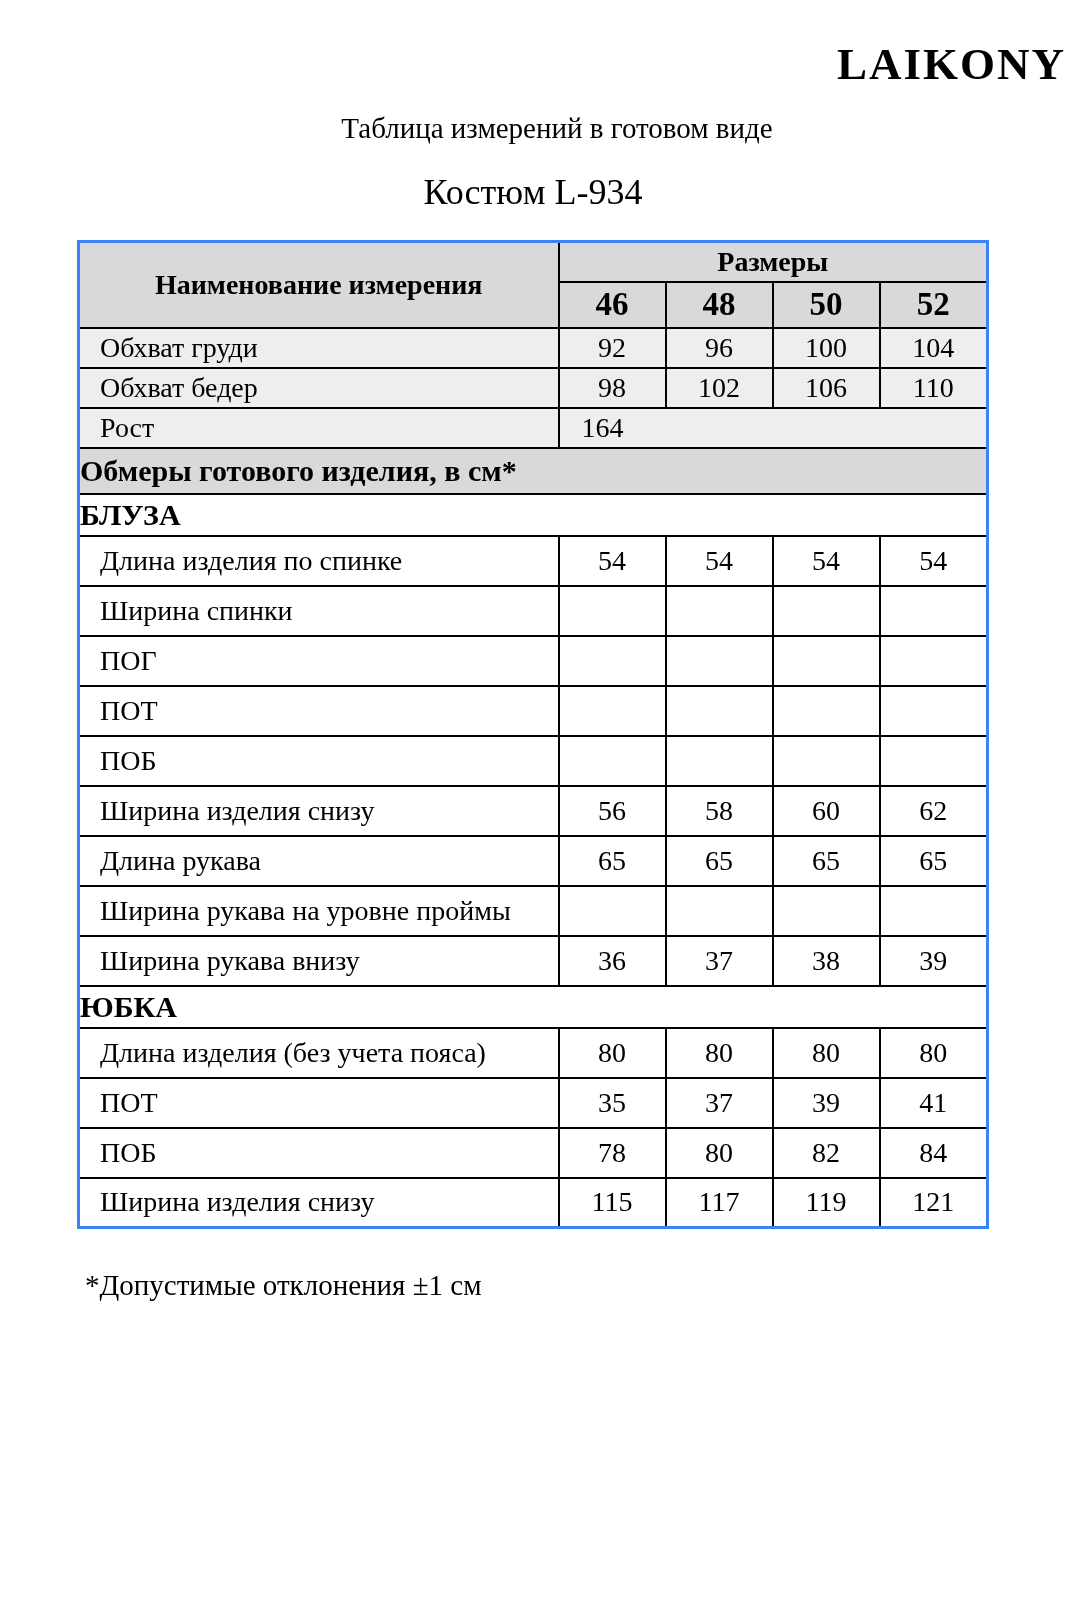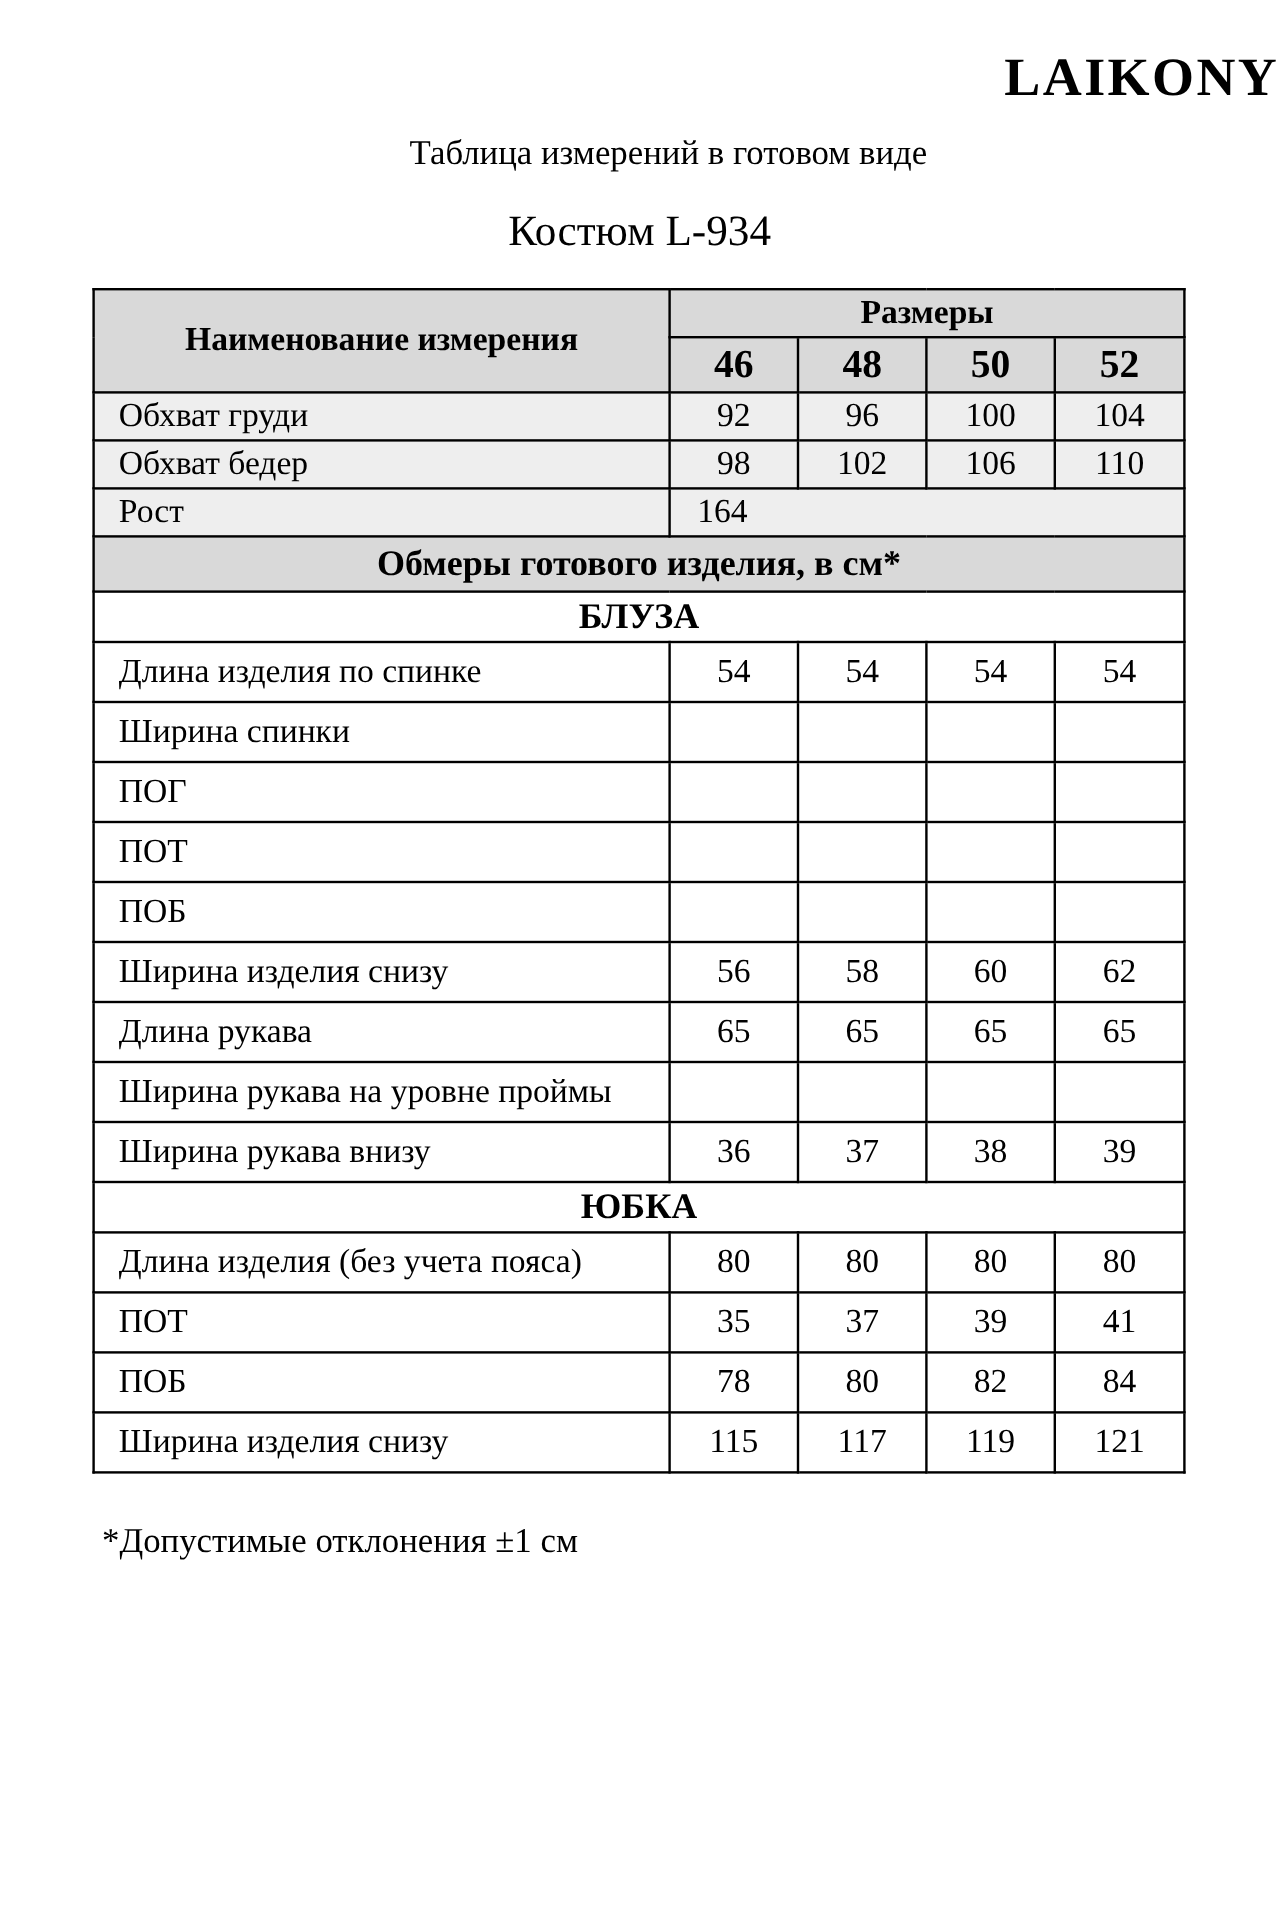"Наименование измерения" table.size-table { border: 1px solid #3b82f6 -> 3px solid #3b82f6 }
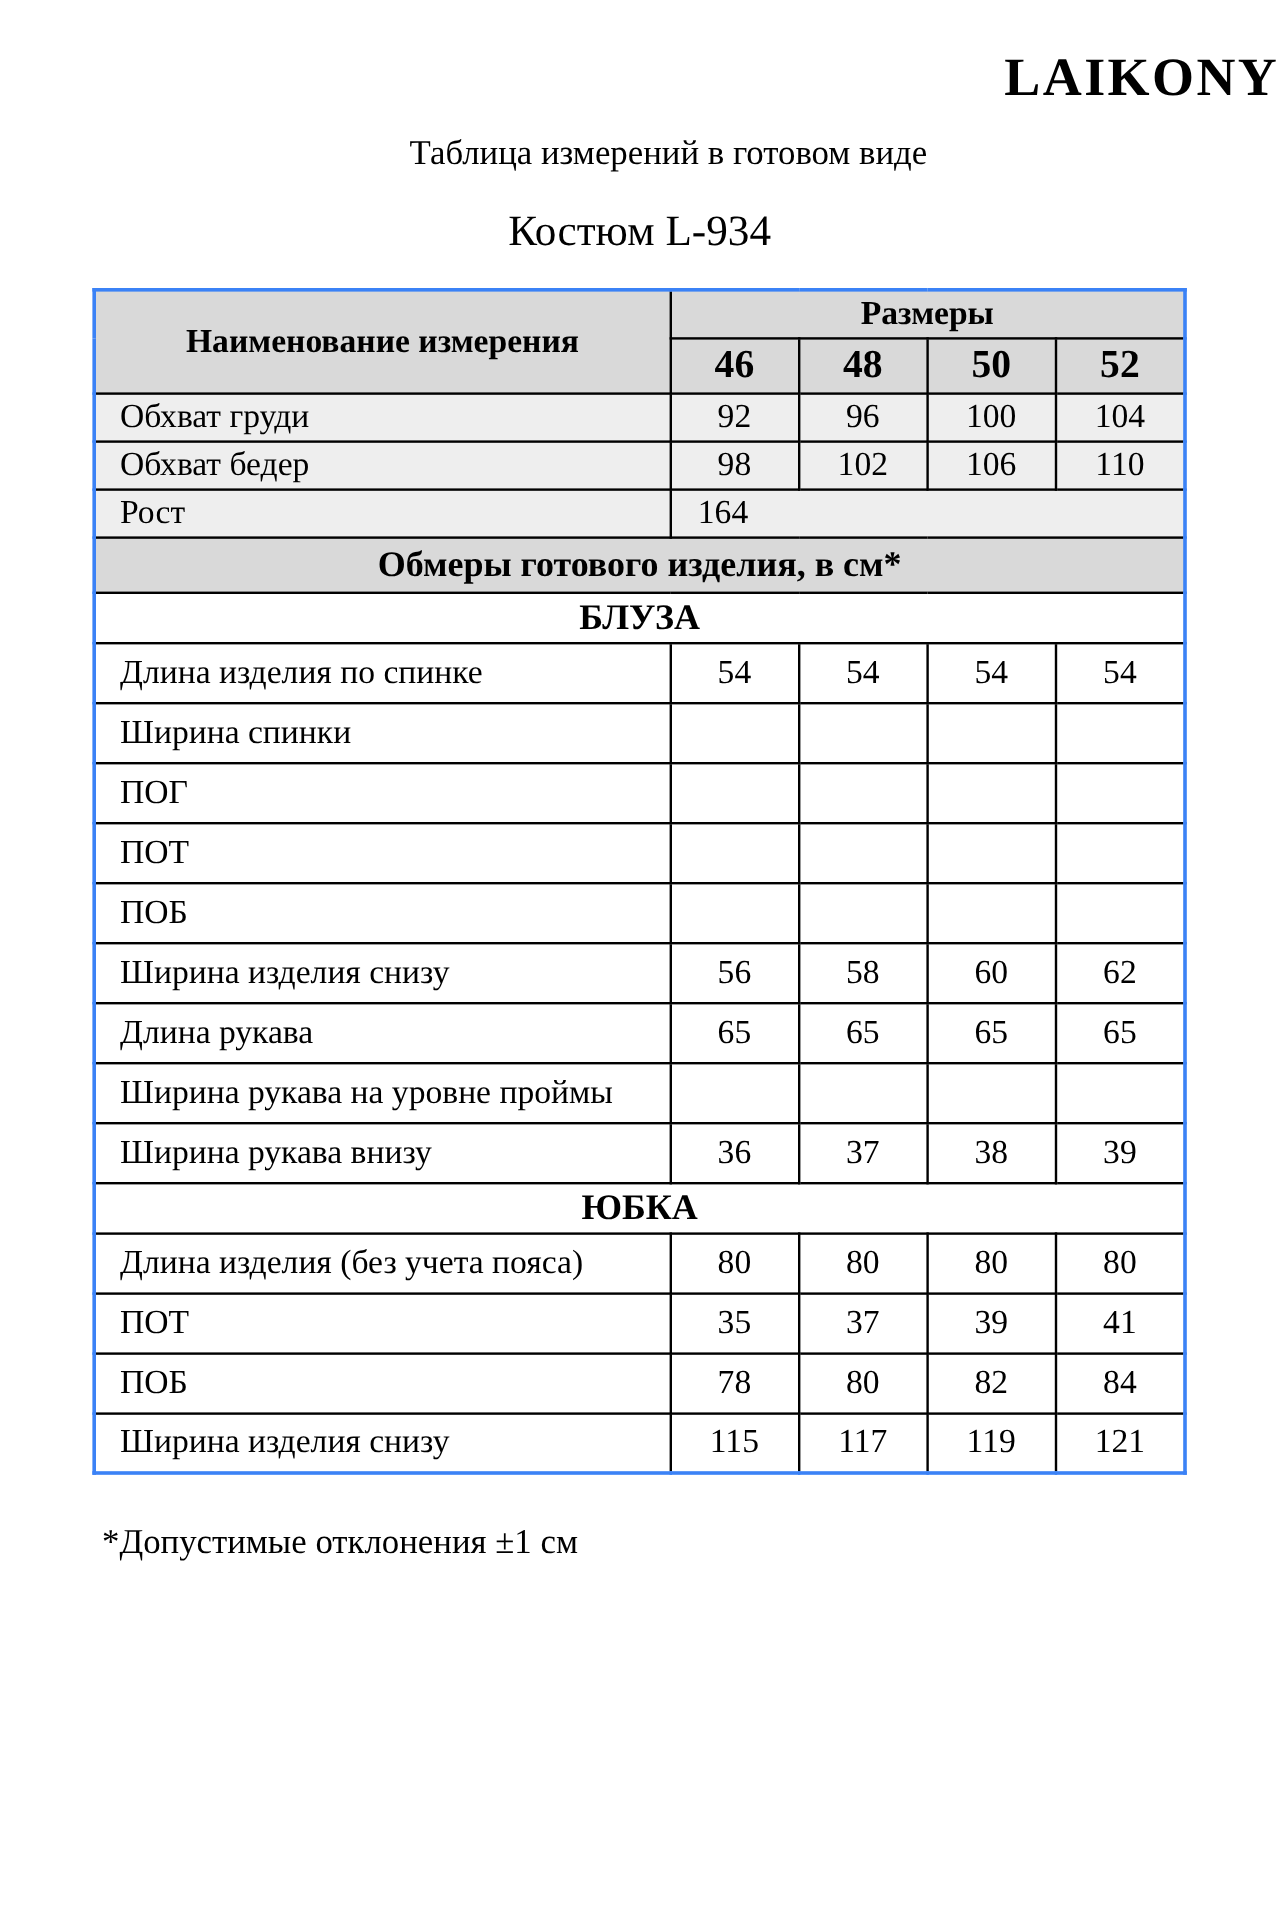"Обмеры готового изделия, в см*" td.section-cell { text-align: center -> left }
